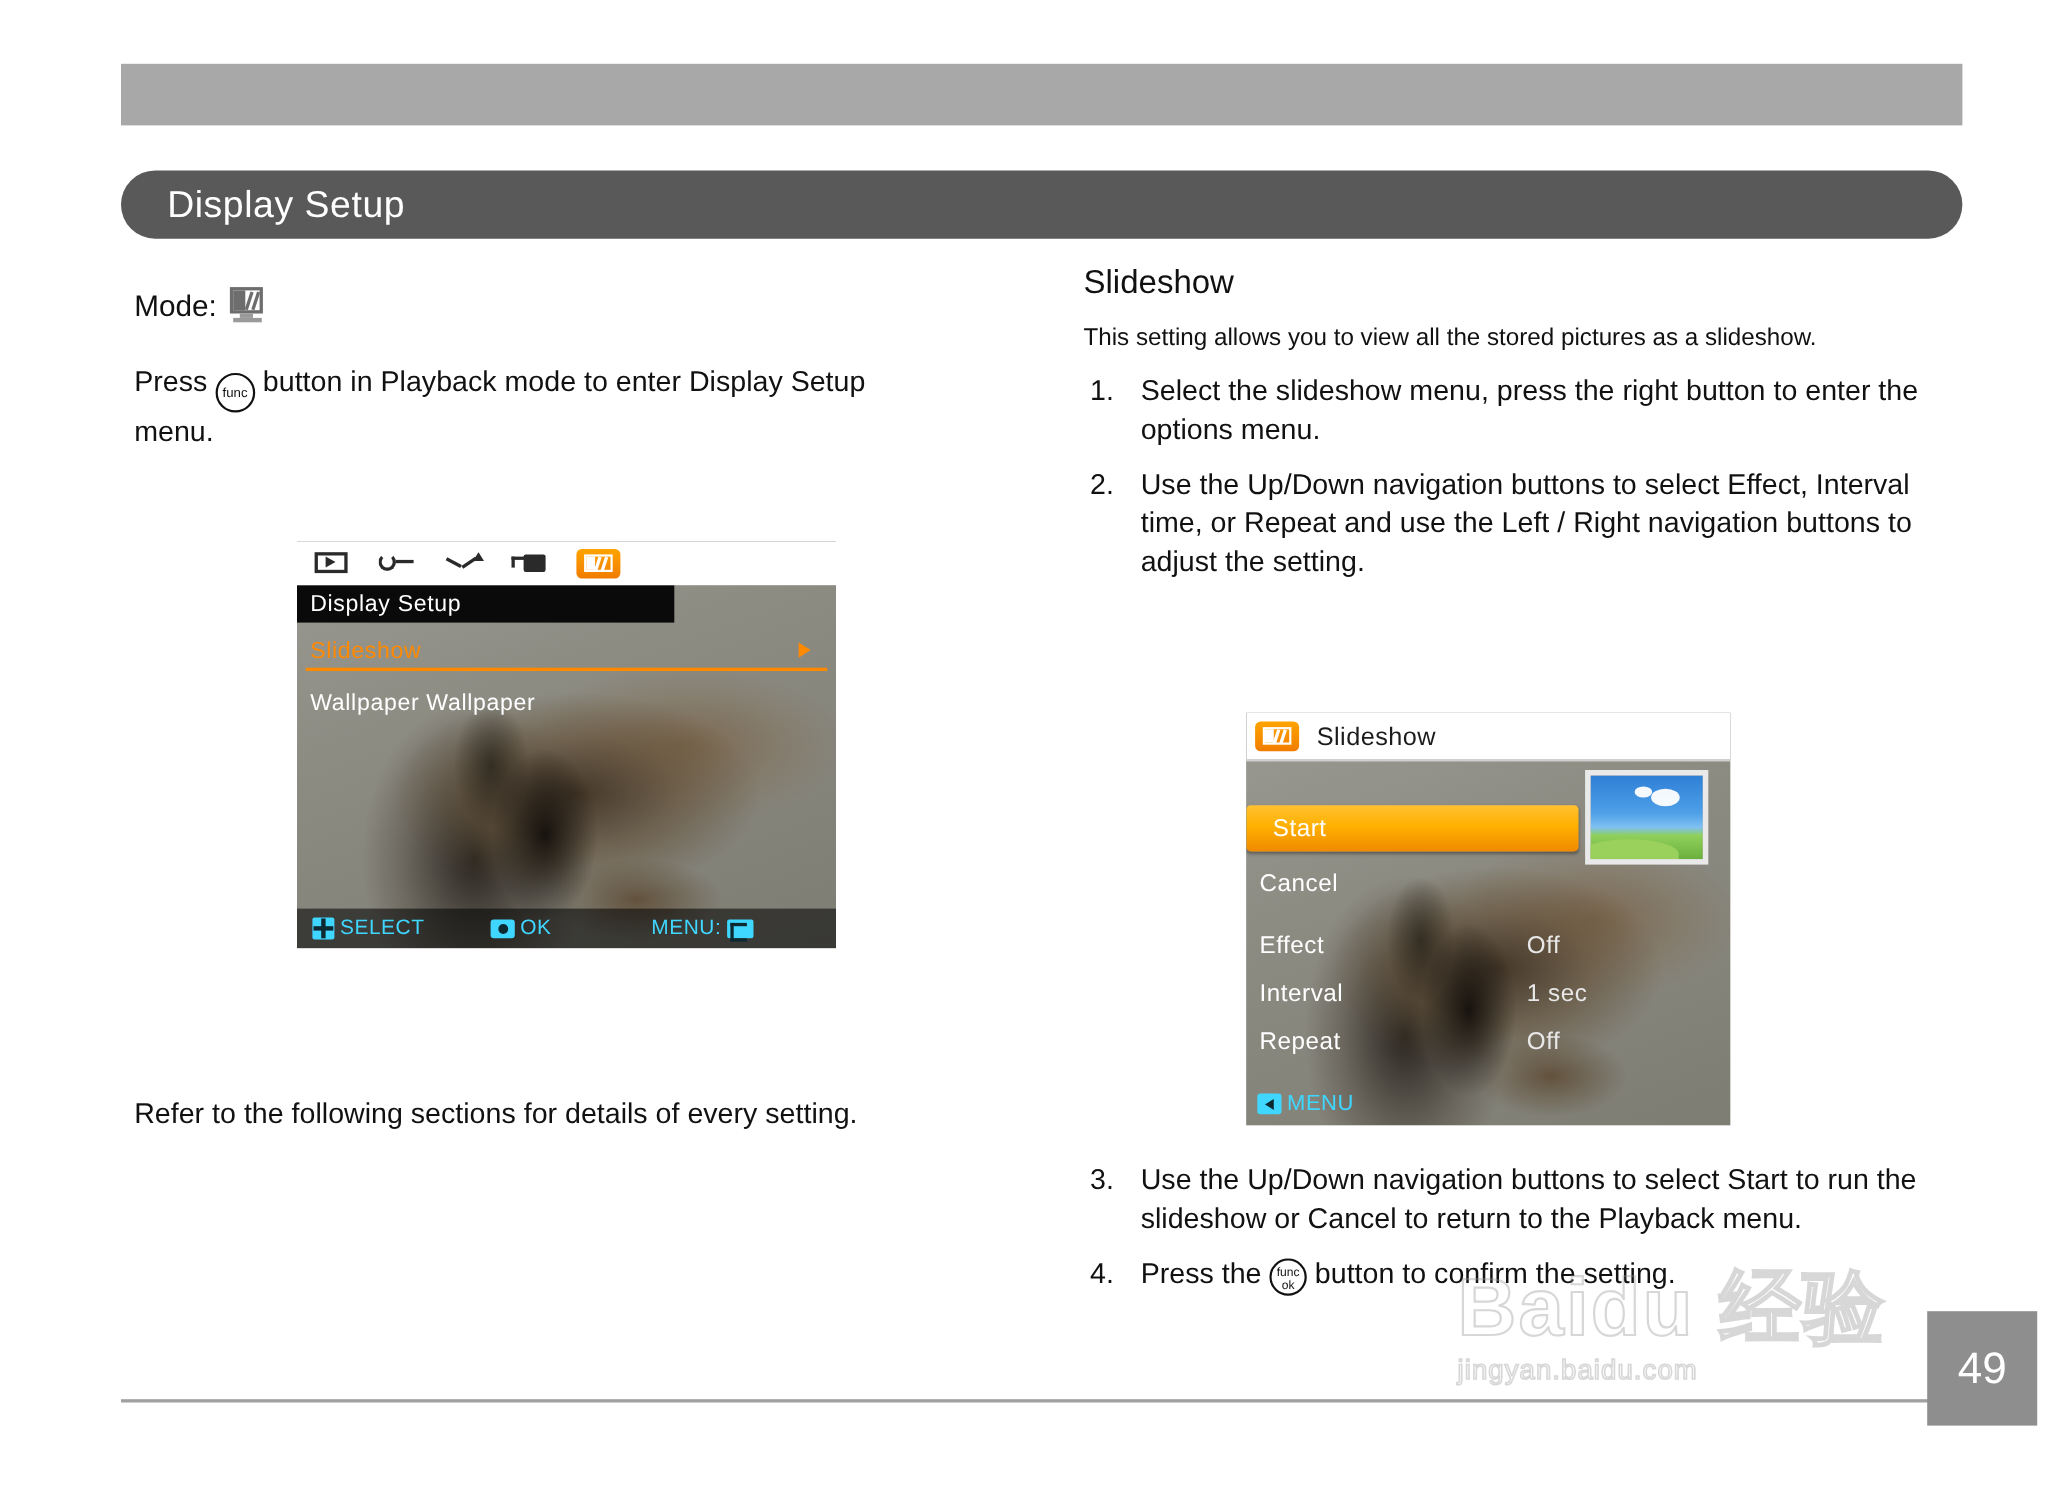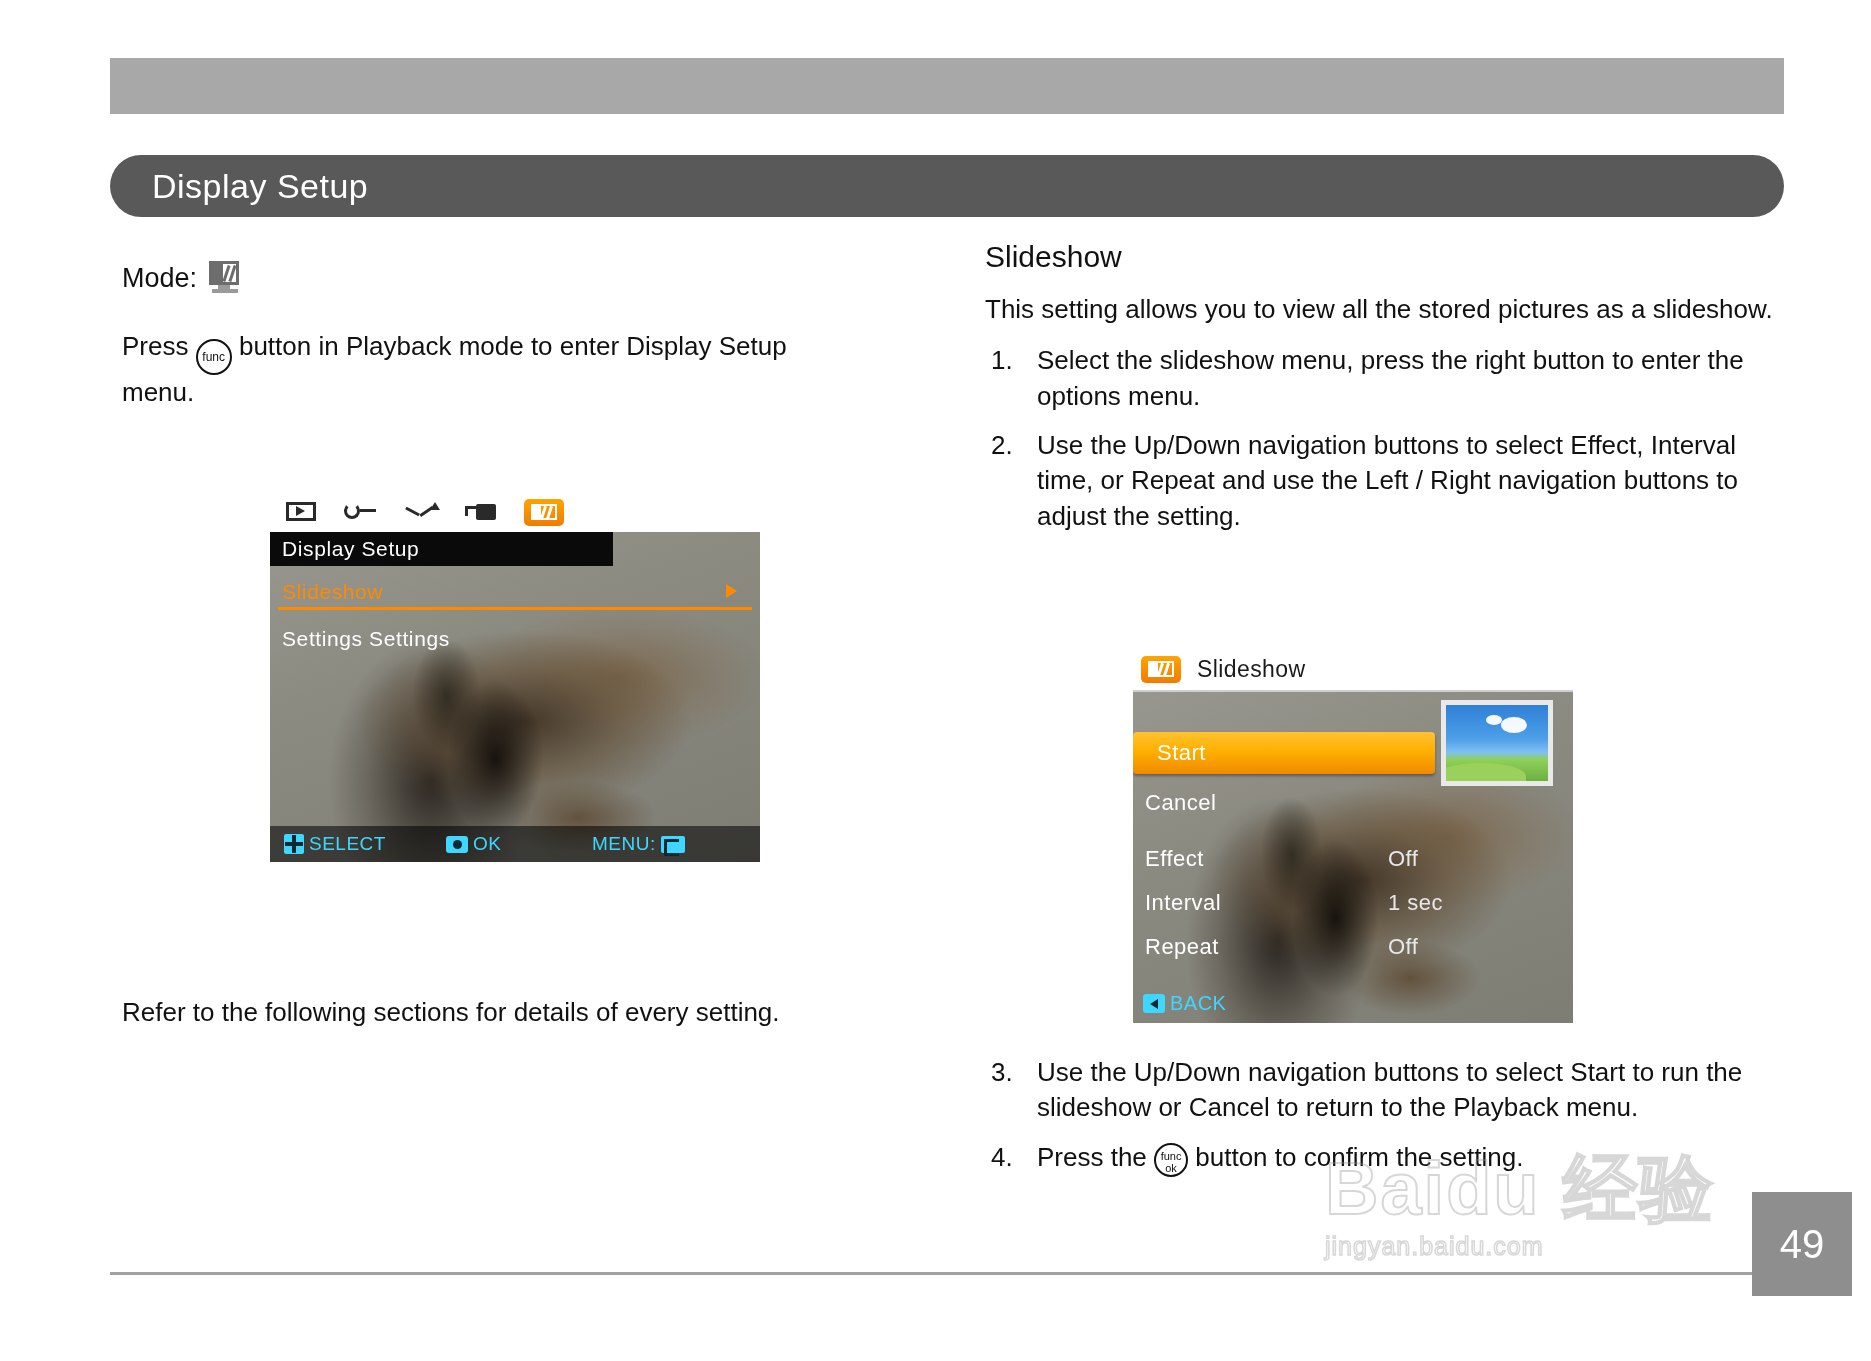"This setting allows you to" p.rt { font-size: 26px -> 22px }
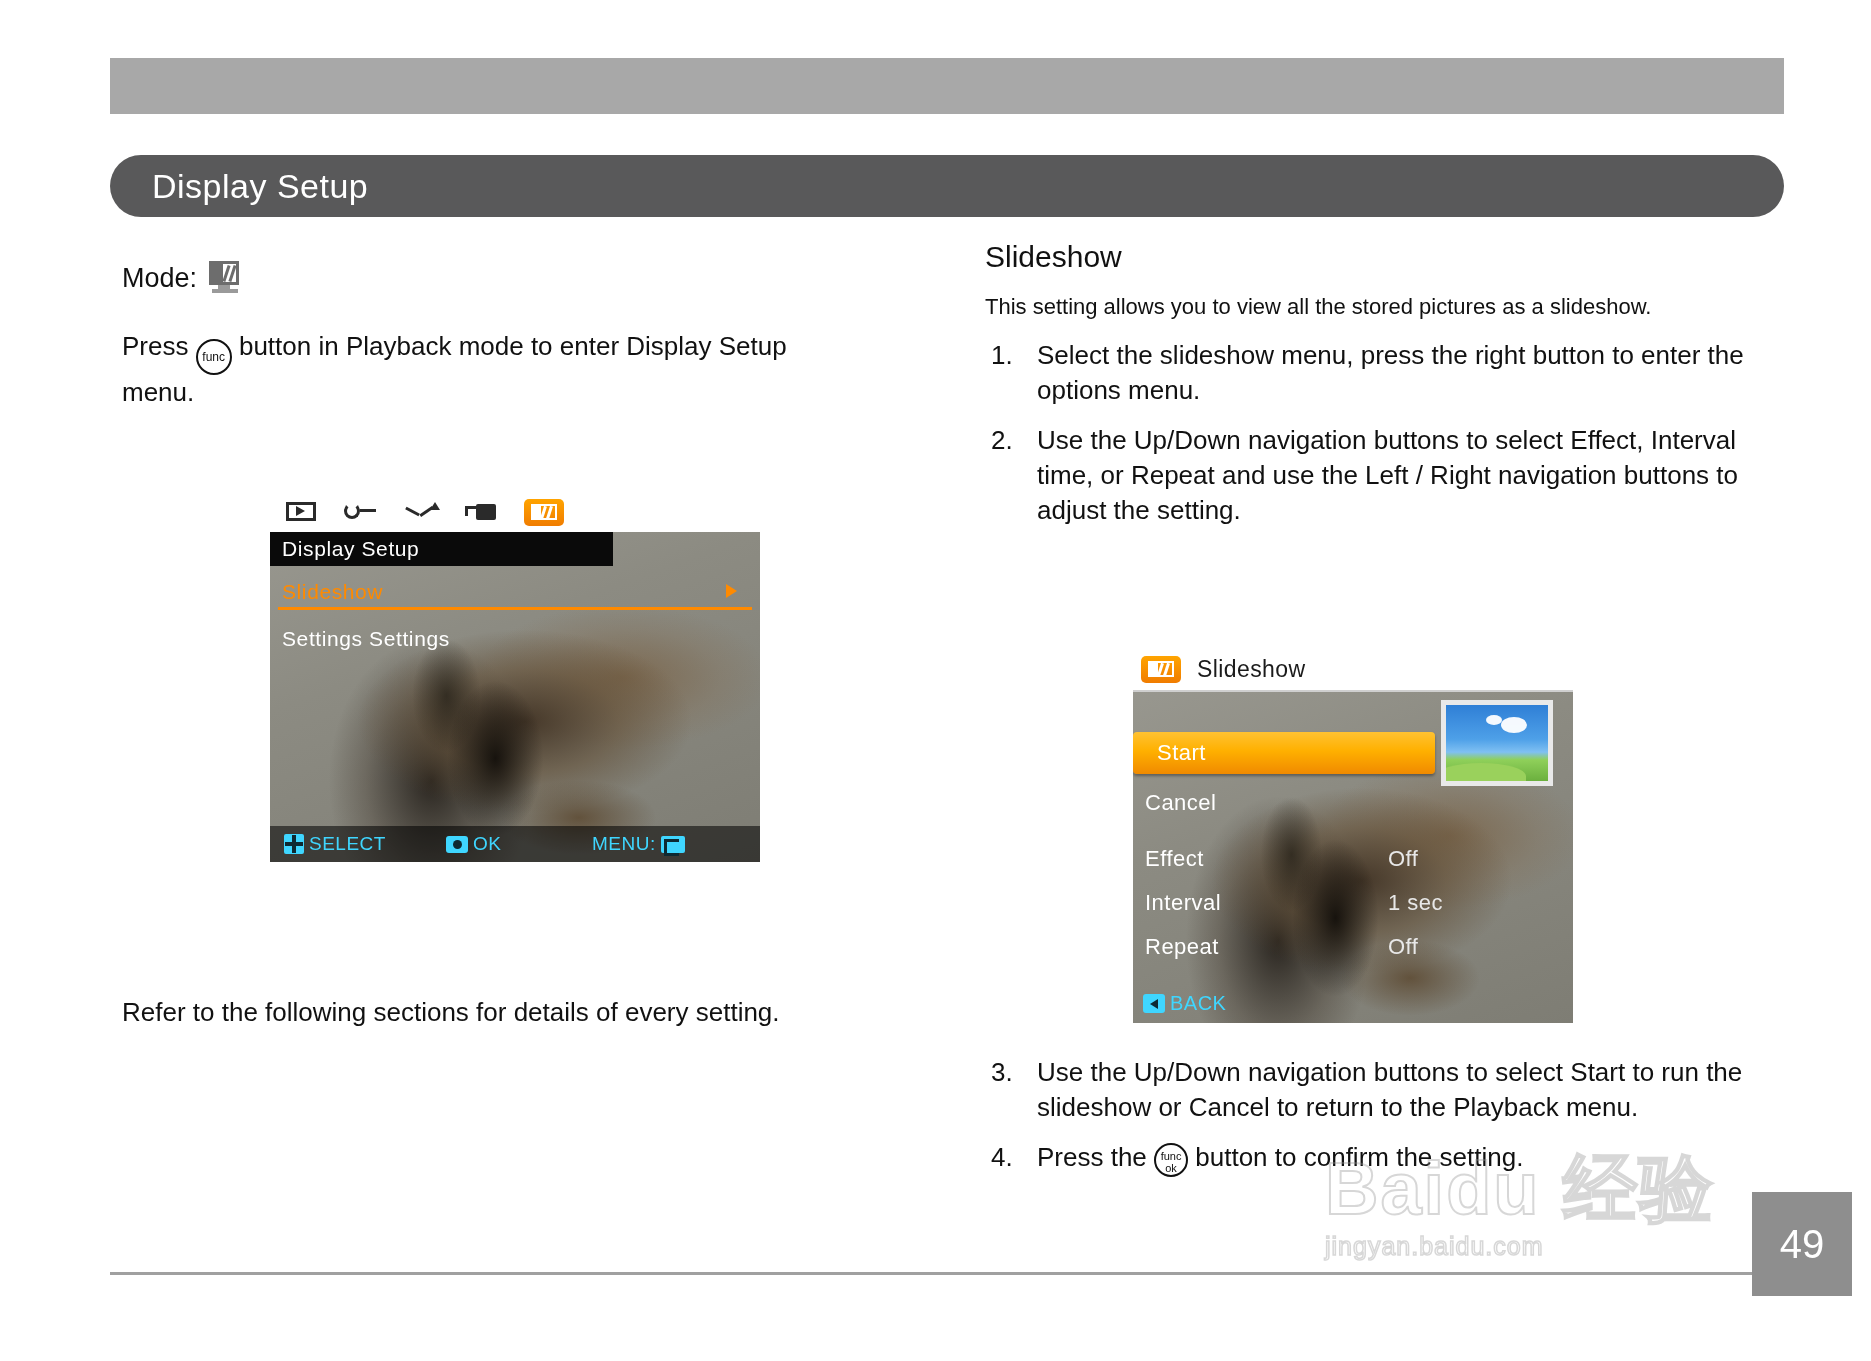"Settings Settings" div.menu-item { text: Settings Settings -> Wallpaper Wallpaper }
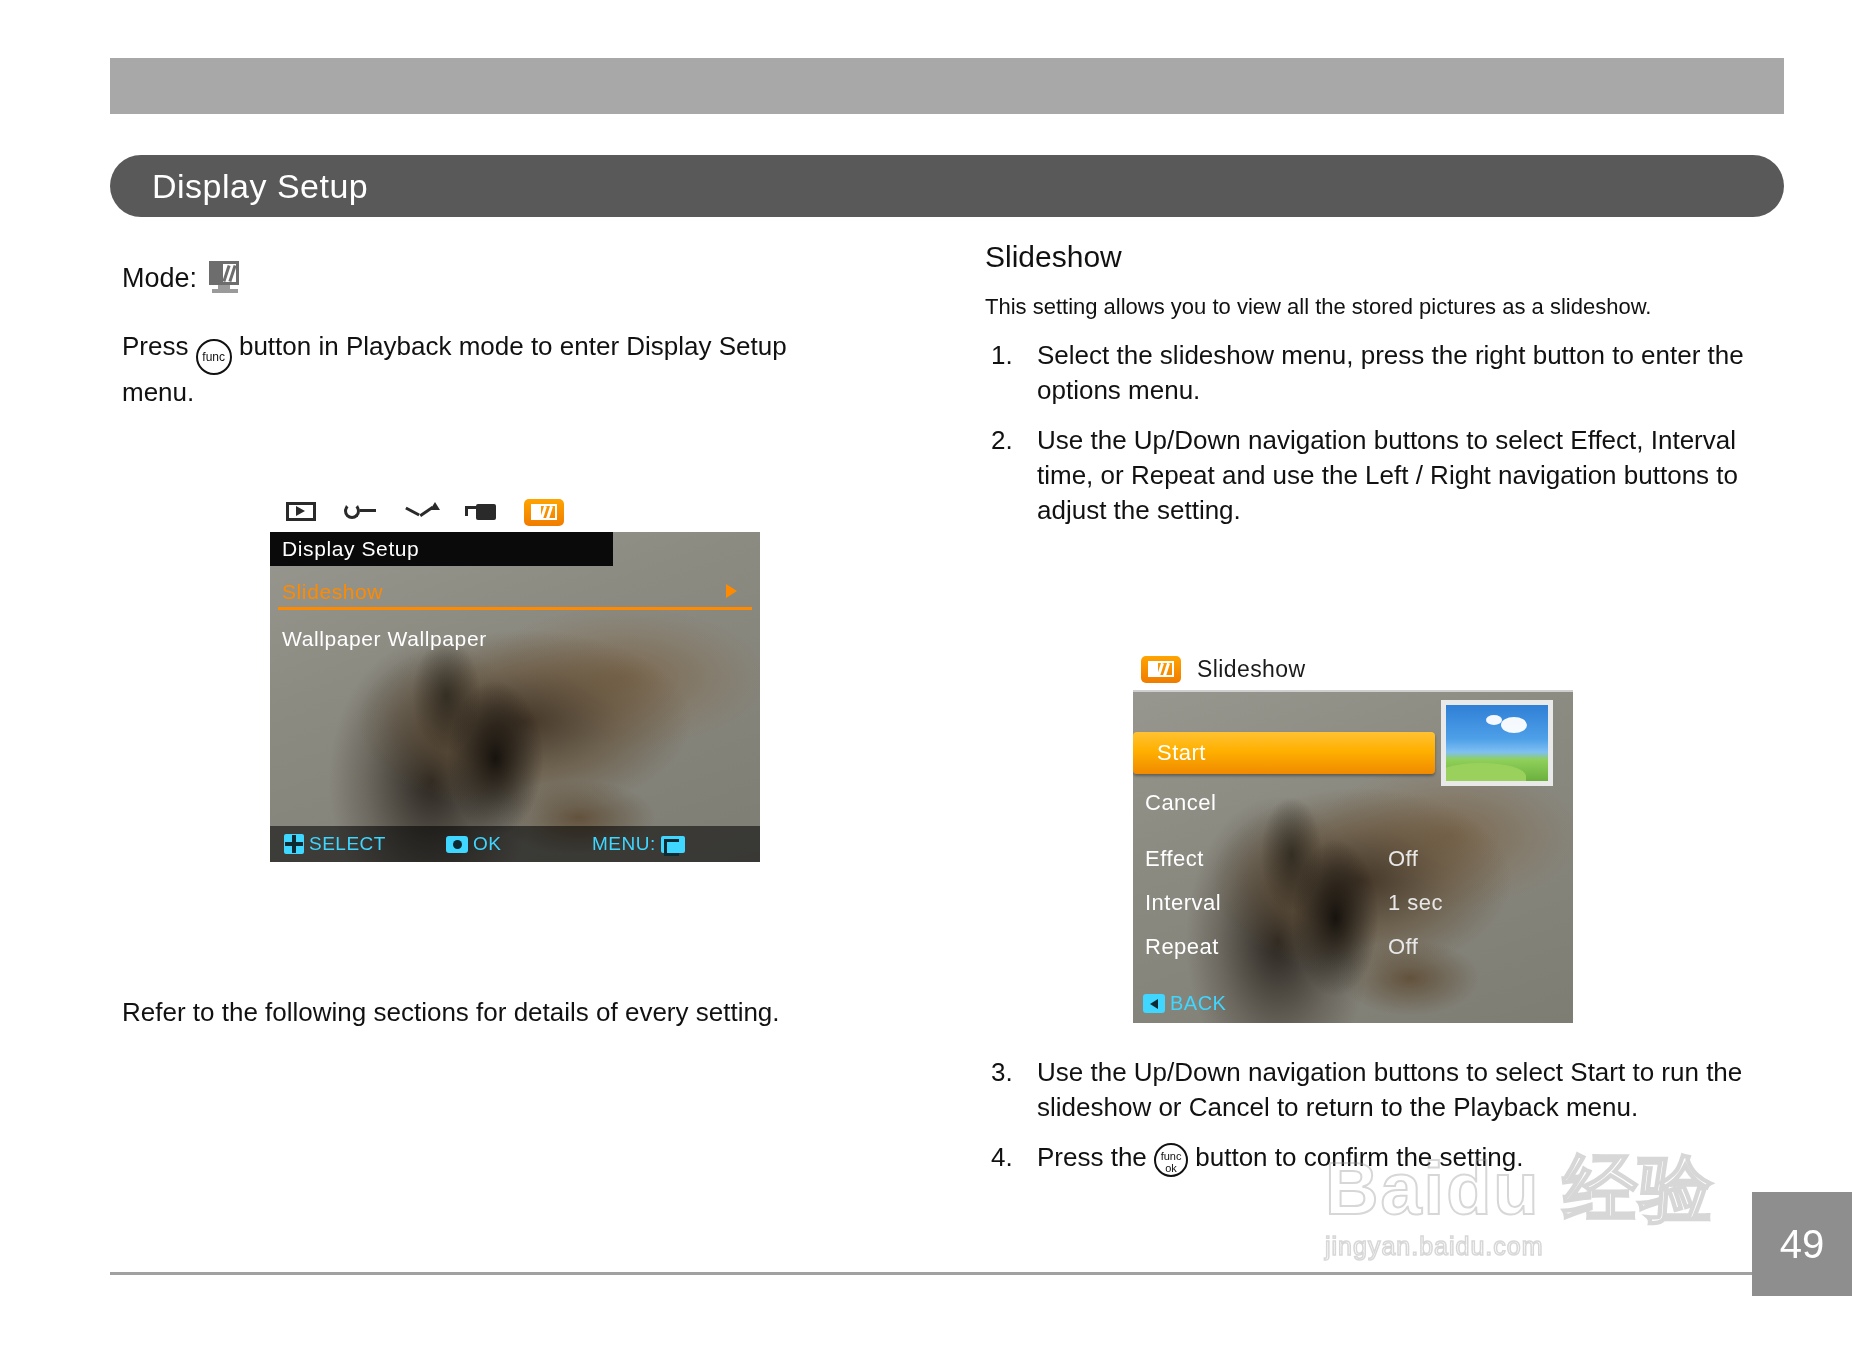"BACK" span { text: BACK -> MENU }
